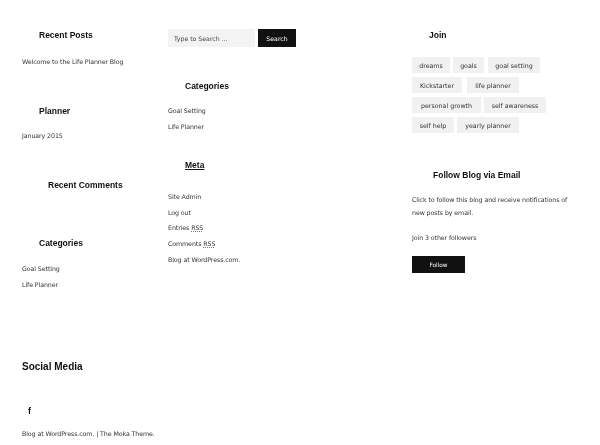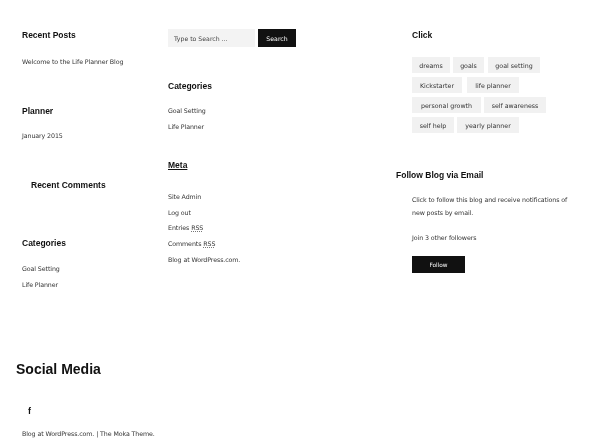"Recent Posts" .h { margin-left: none -> 17px }
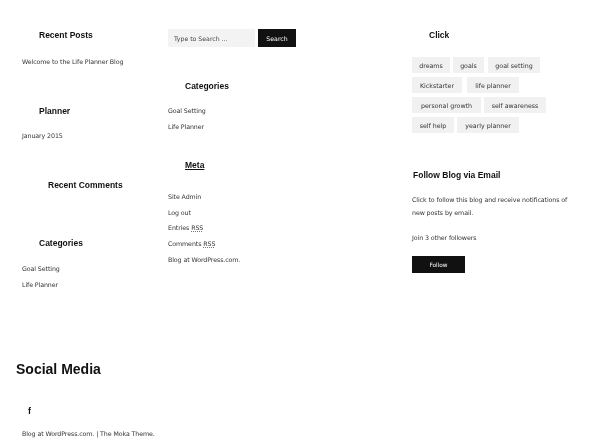"Click" div.h { text: Click -> Join }
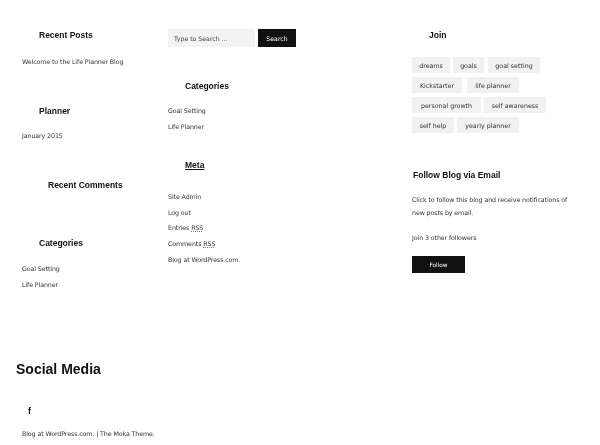"Follow Blog via Email" div.h { left: 396px -> 416px }
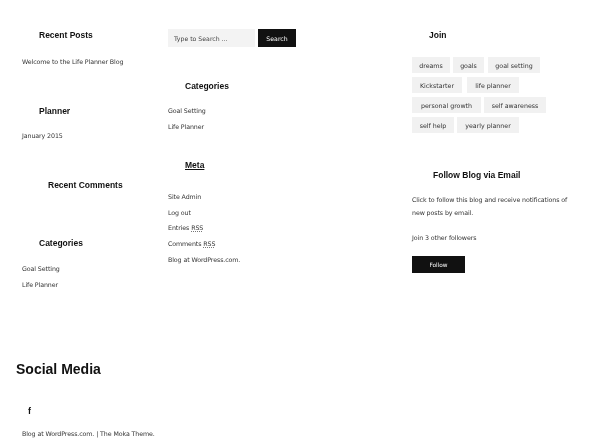"Social Media" .social-title { font-size: 14px -> 10px; left: 16px -> 22px }
